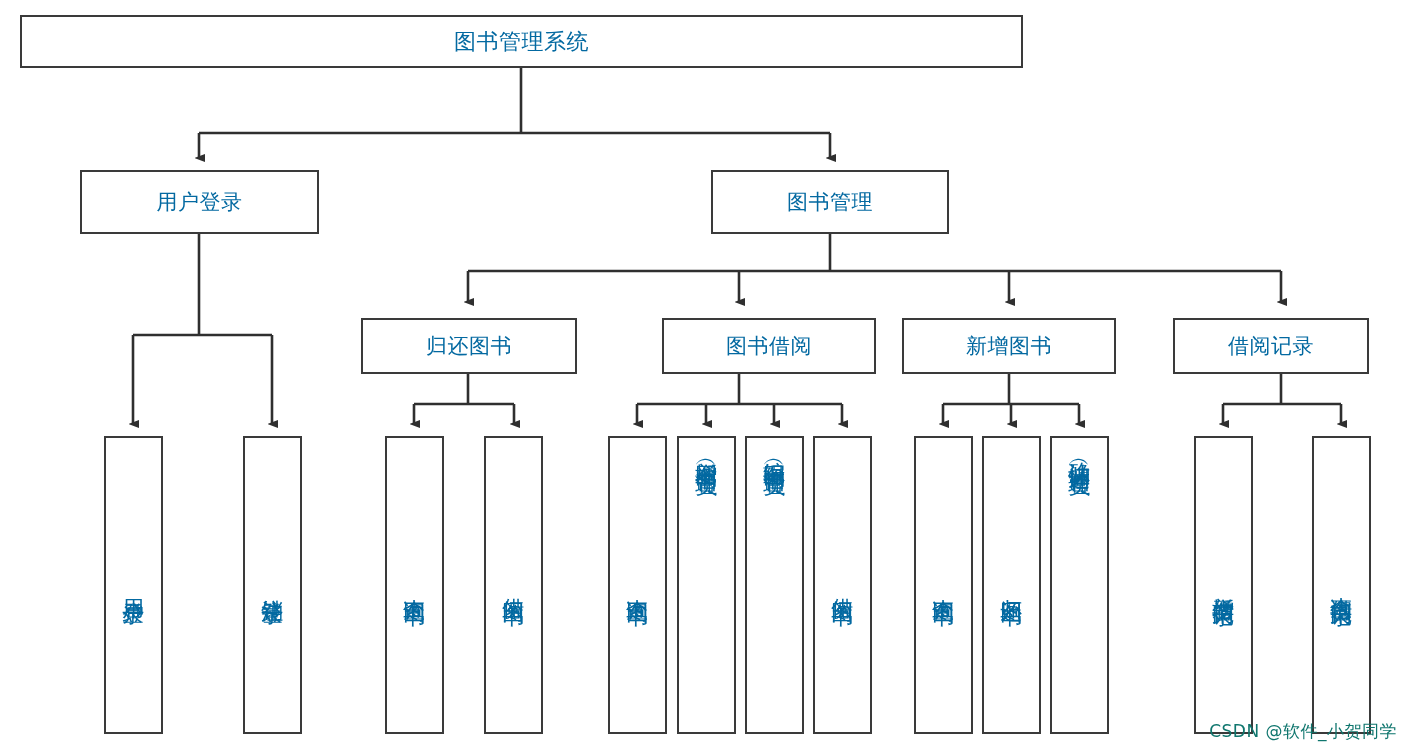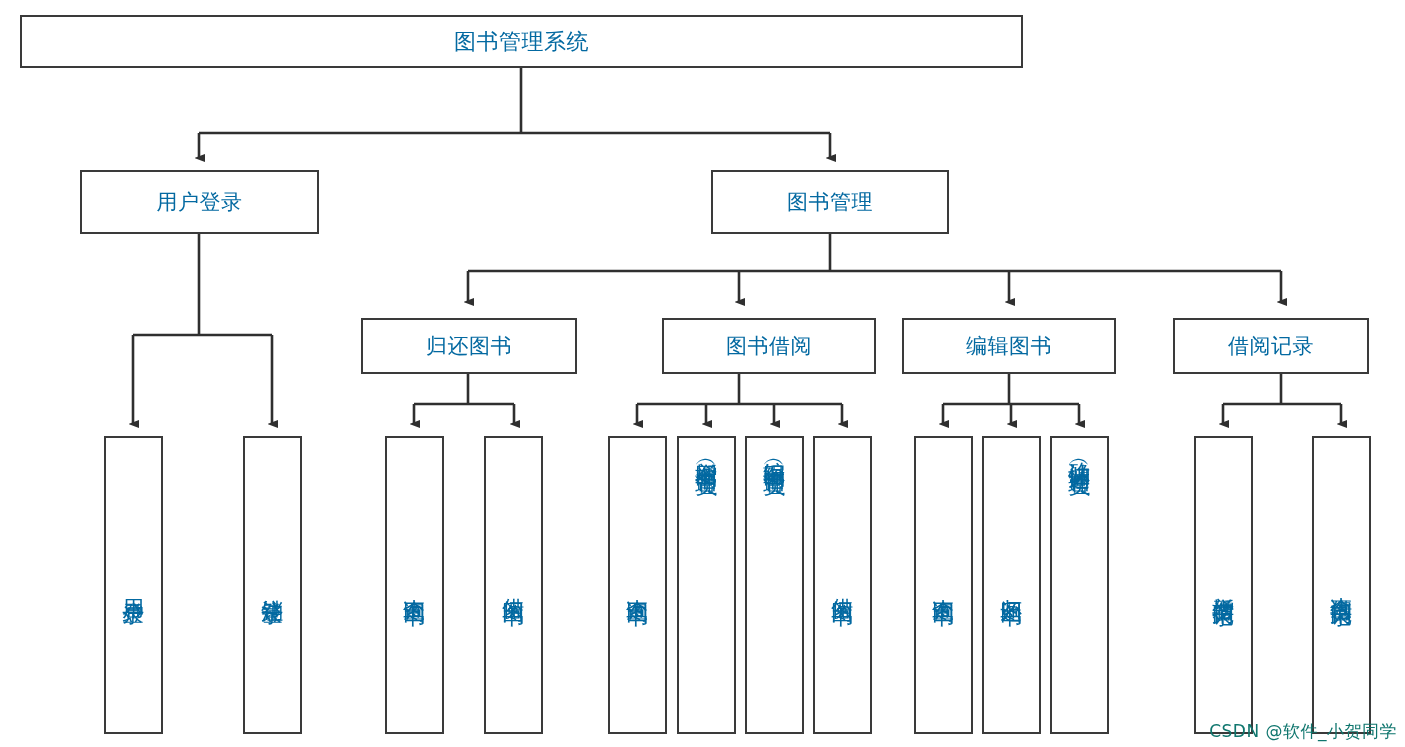"编辑图书" span.label { text: 编辑 -> 新增 }
